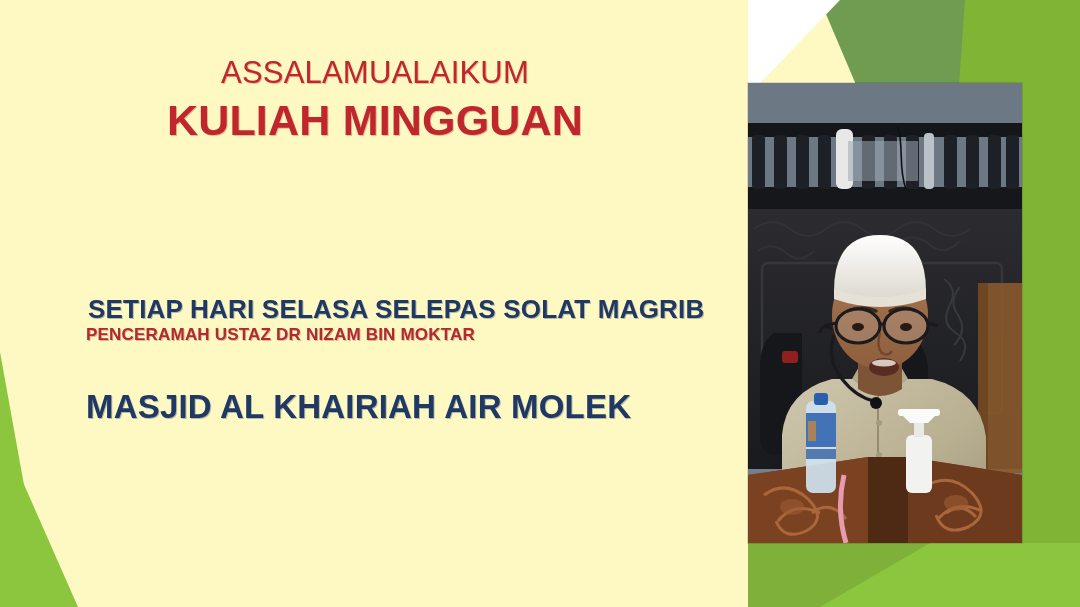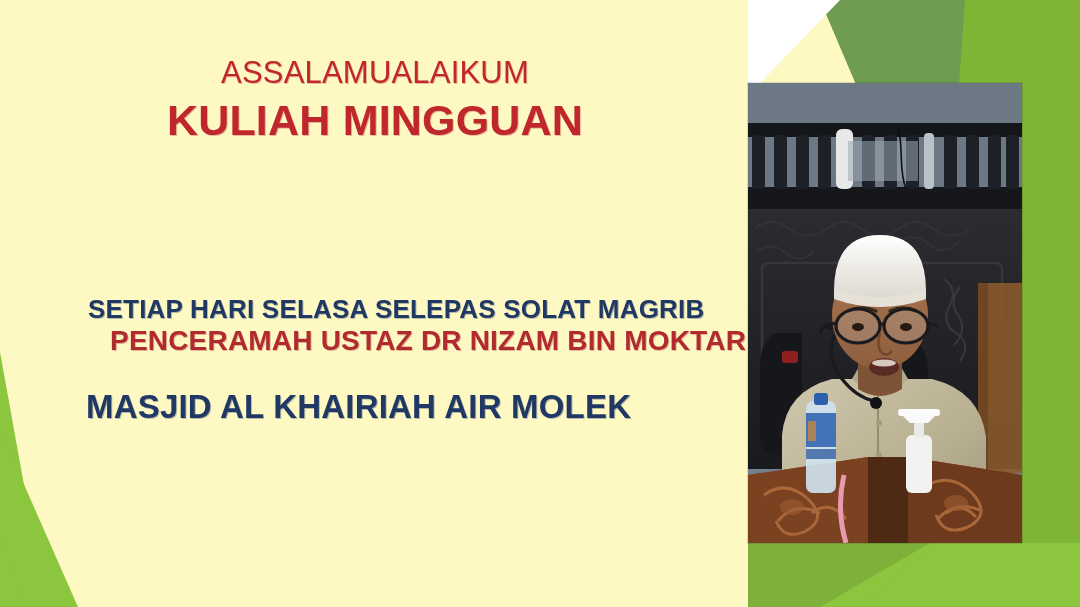"PENCERAMAH USTAZ DR NIZAM BIN" #line-penceramah { font-size: 28px -> 17px; margin-left: 24px -> none }
